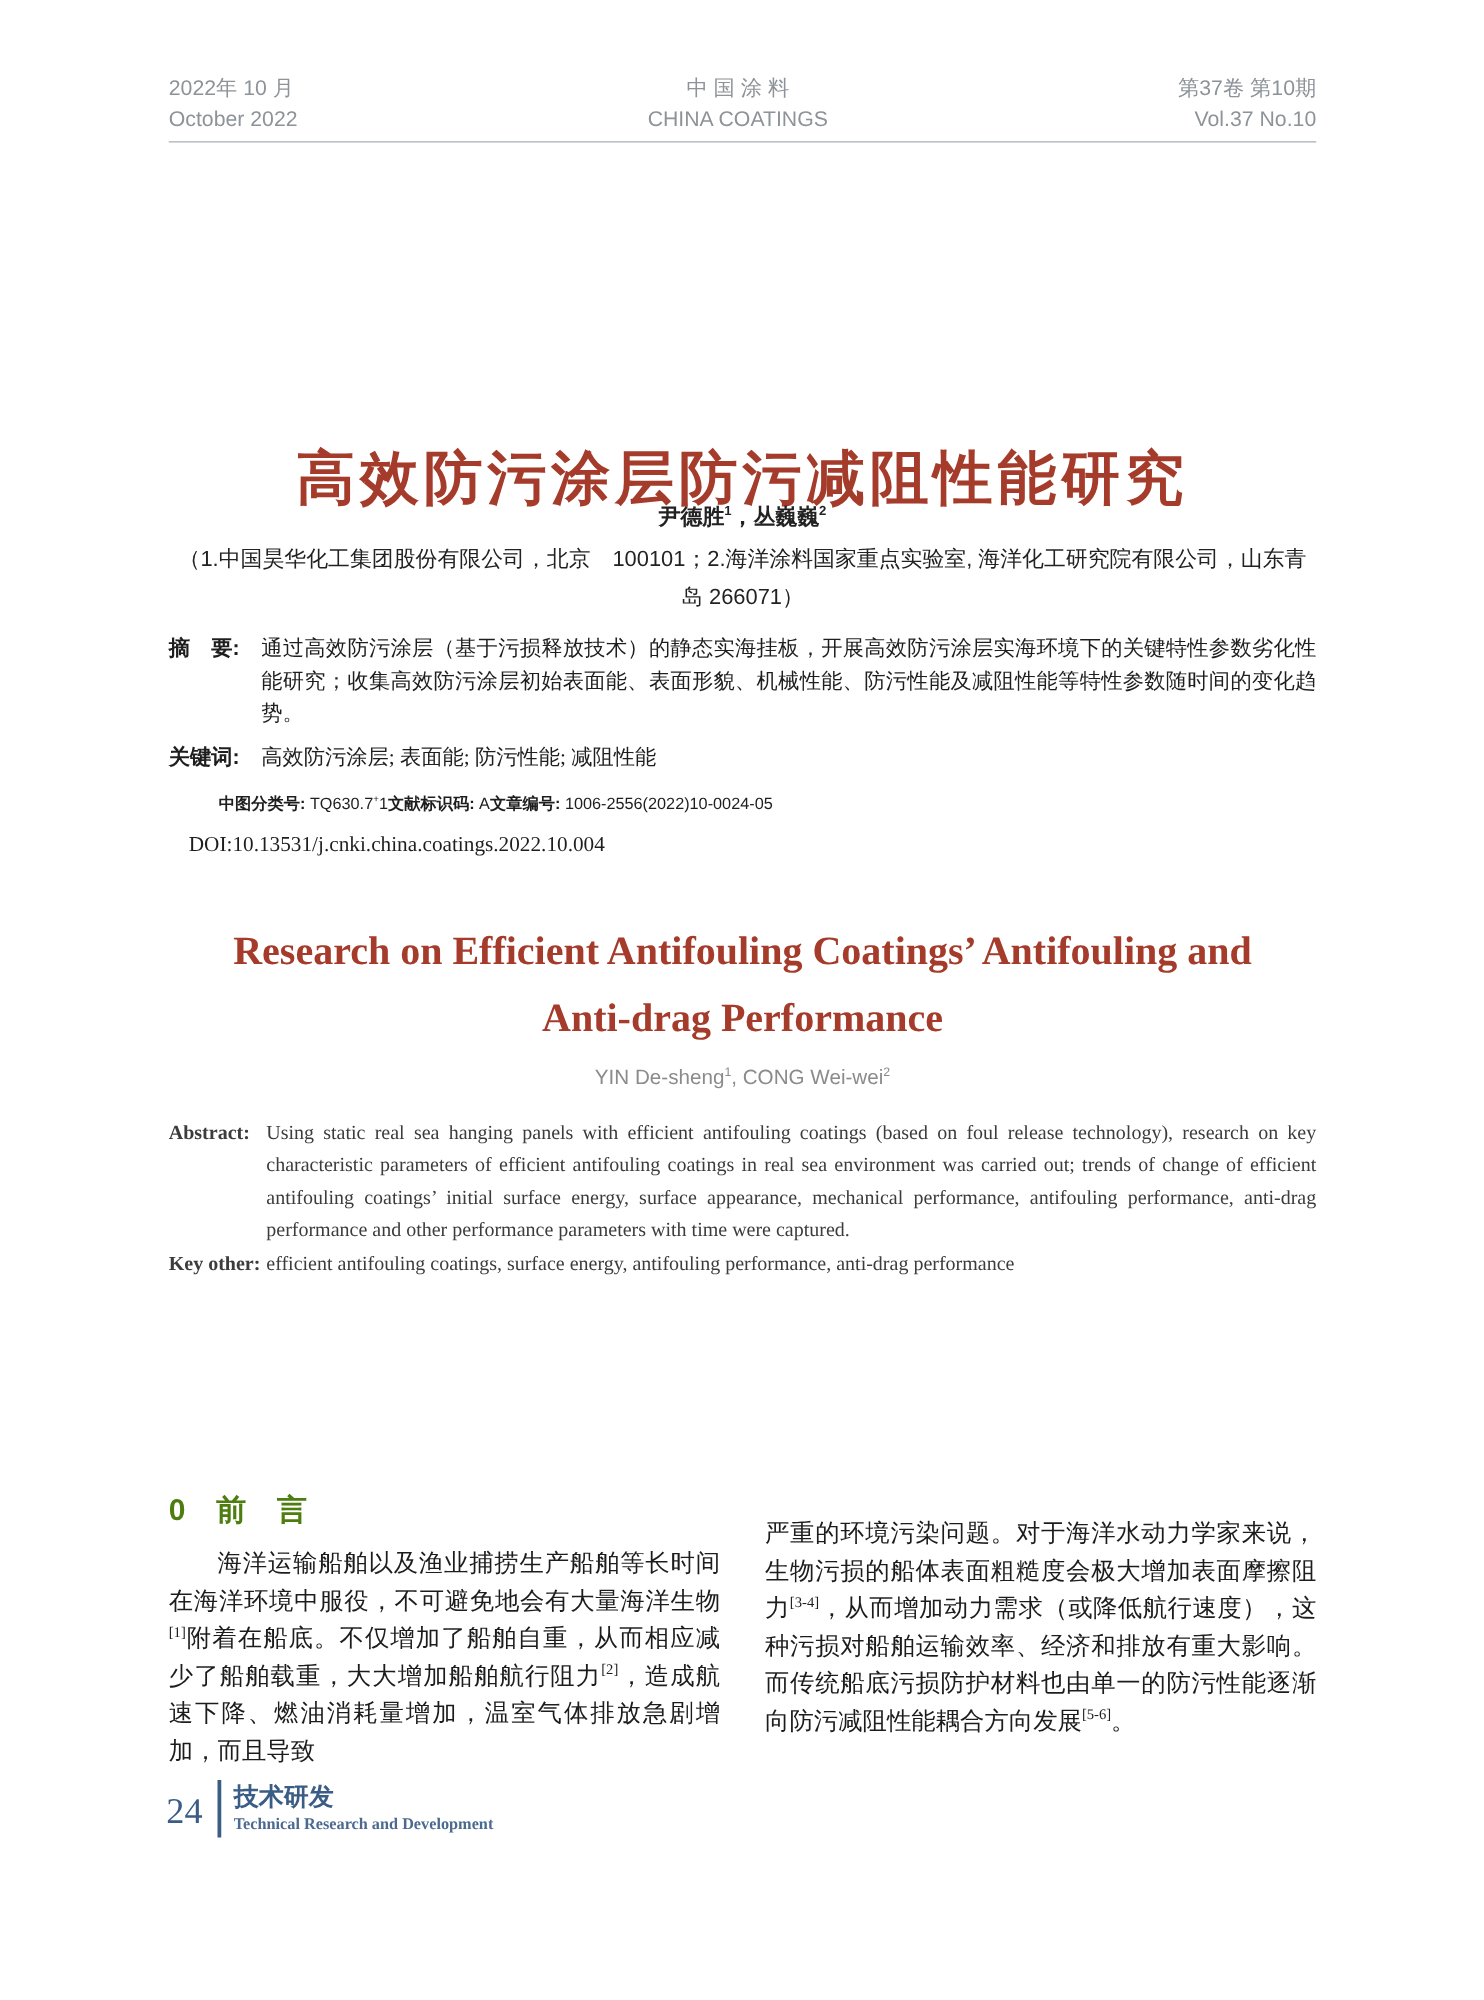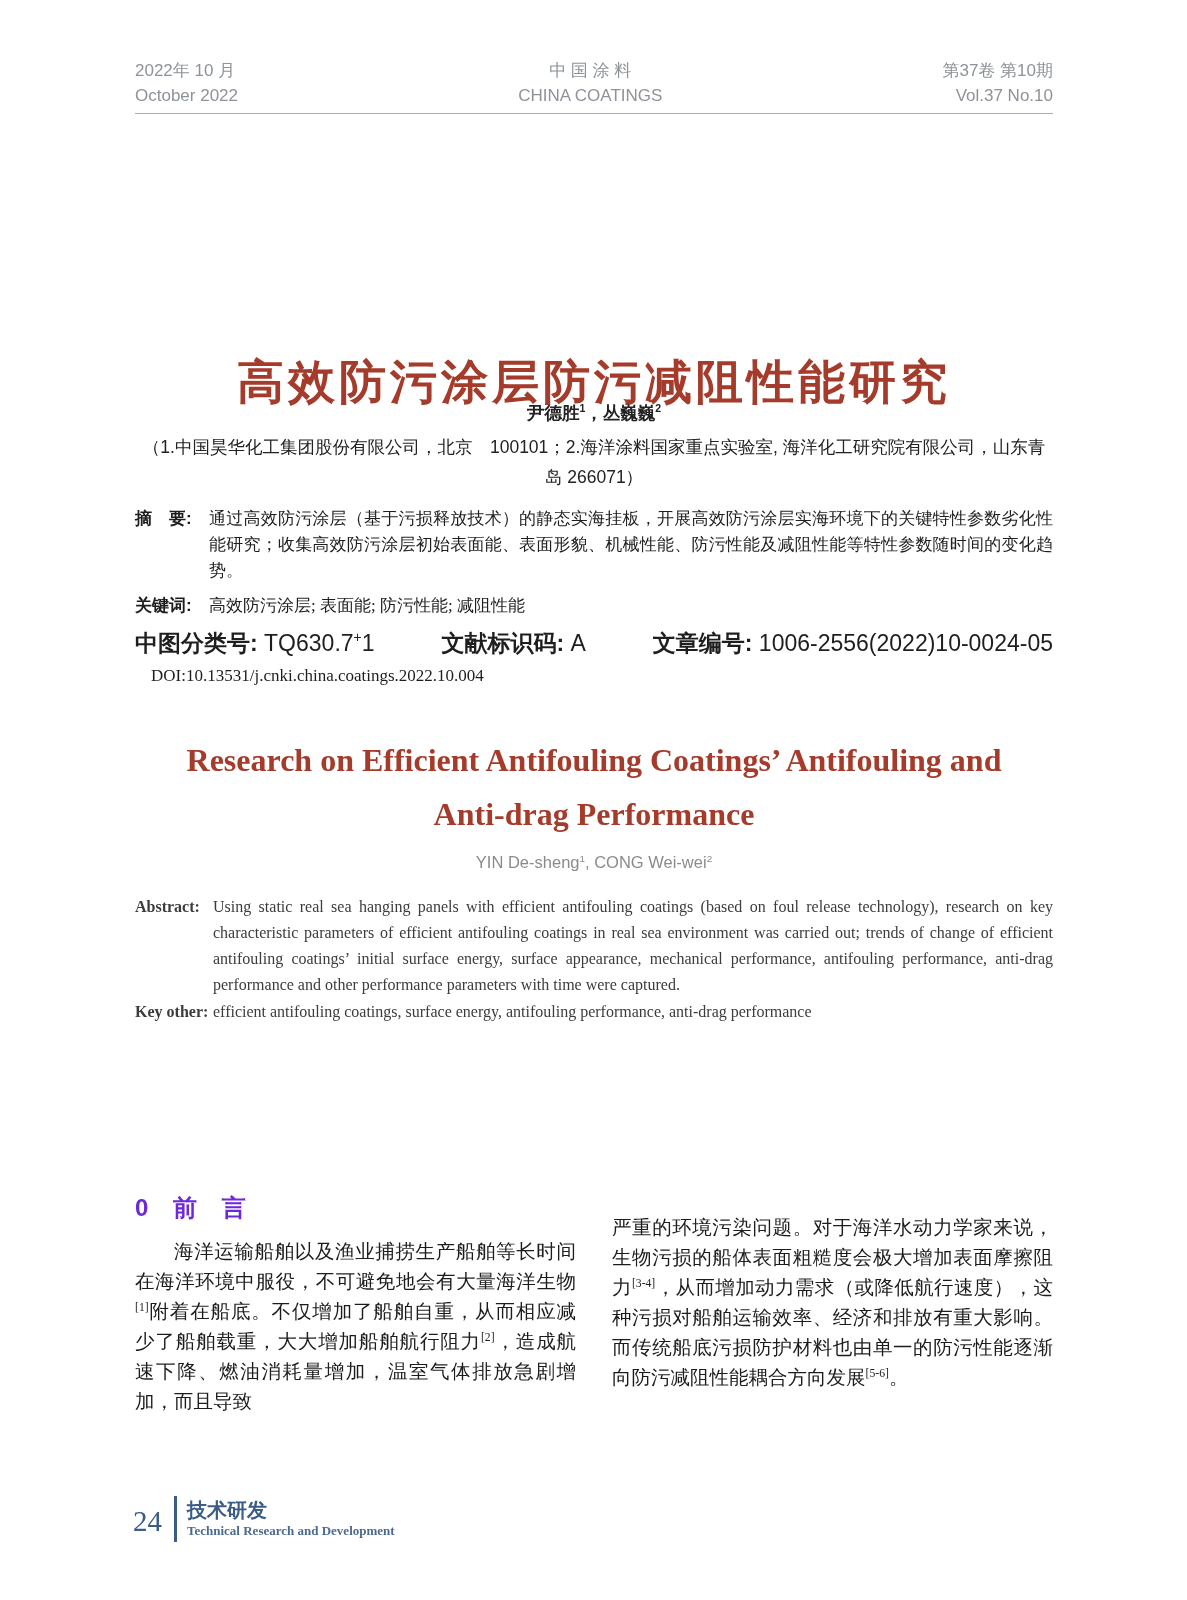"中图分类号: TQ630.7+1" .meta-row { font-size: 23px -> 13px; justify-content: space-between -> flex-start; margin-left: none -> 40px }
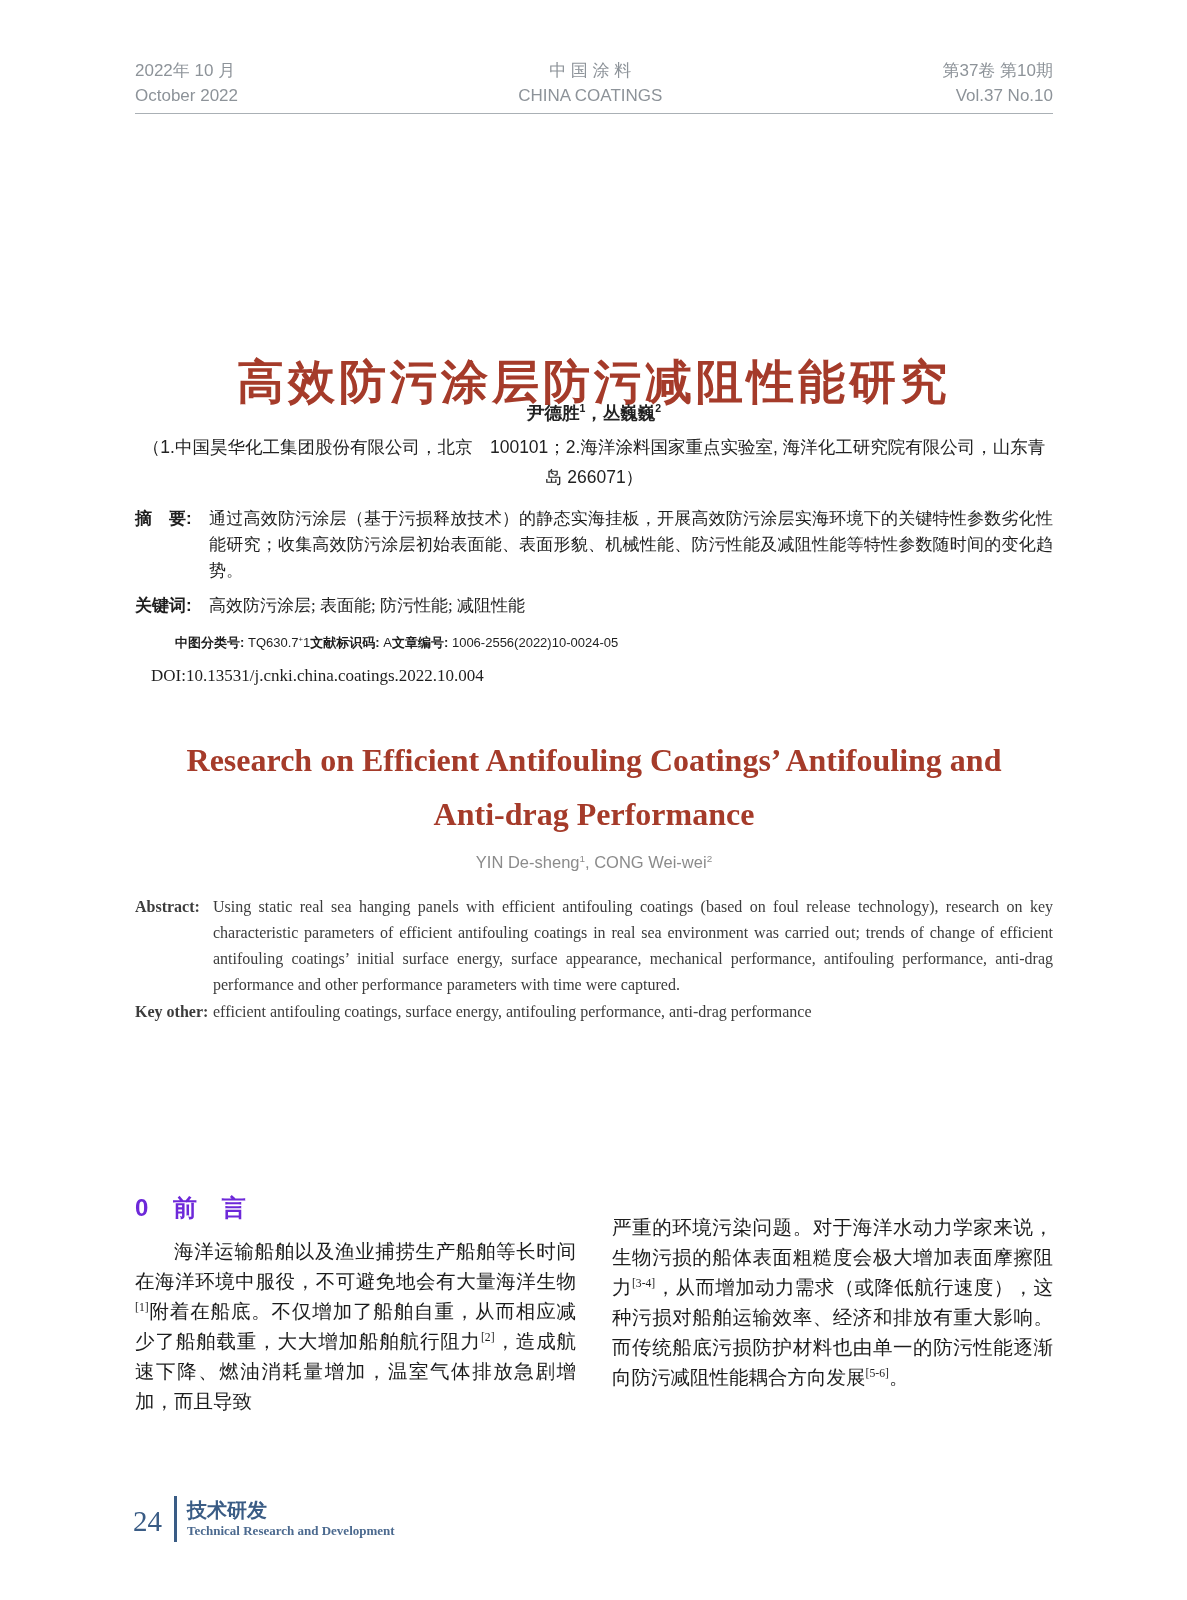"0 前 言" .sec-heading { color: #6d28d9 -> #4d7c0f }
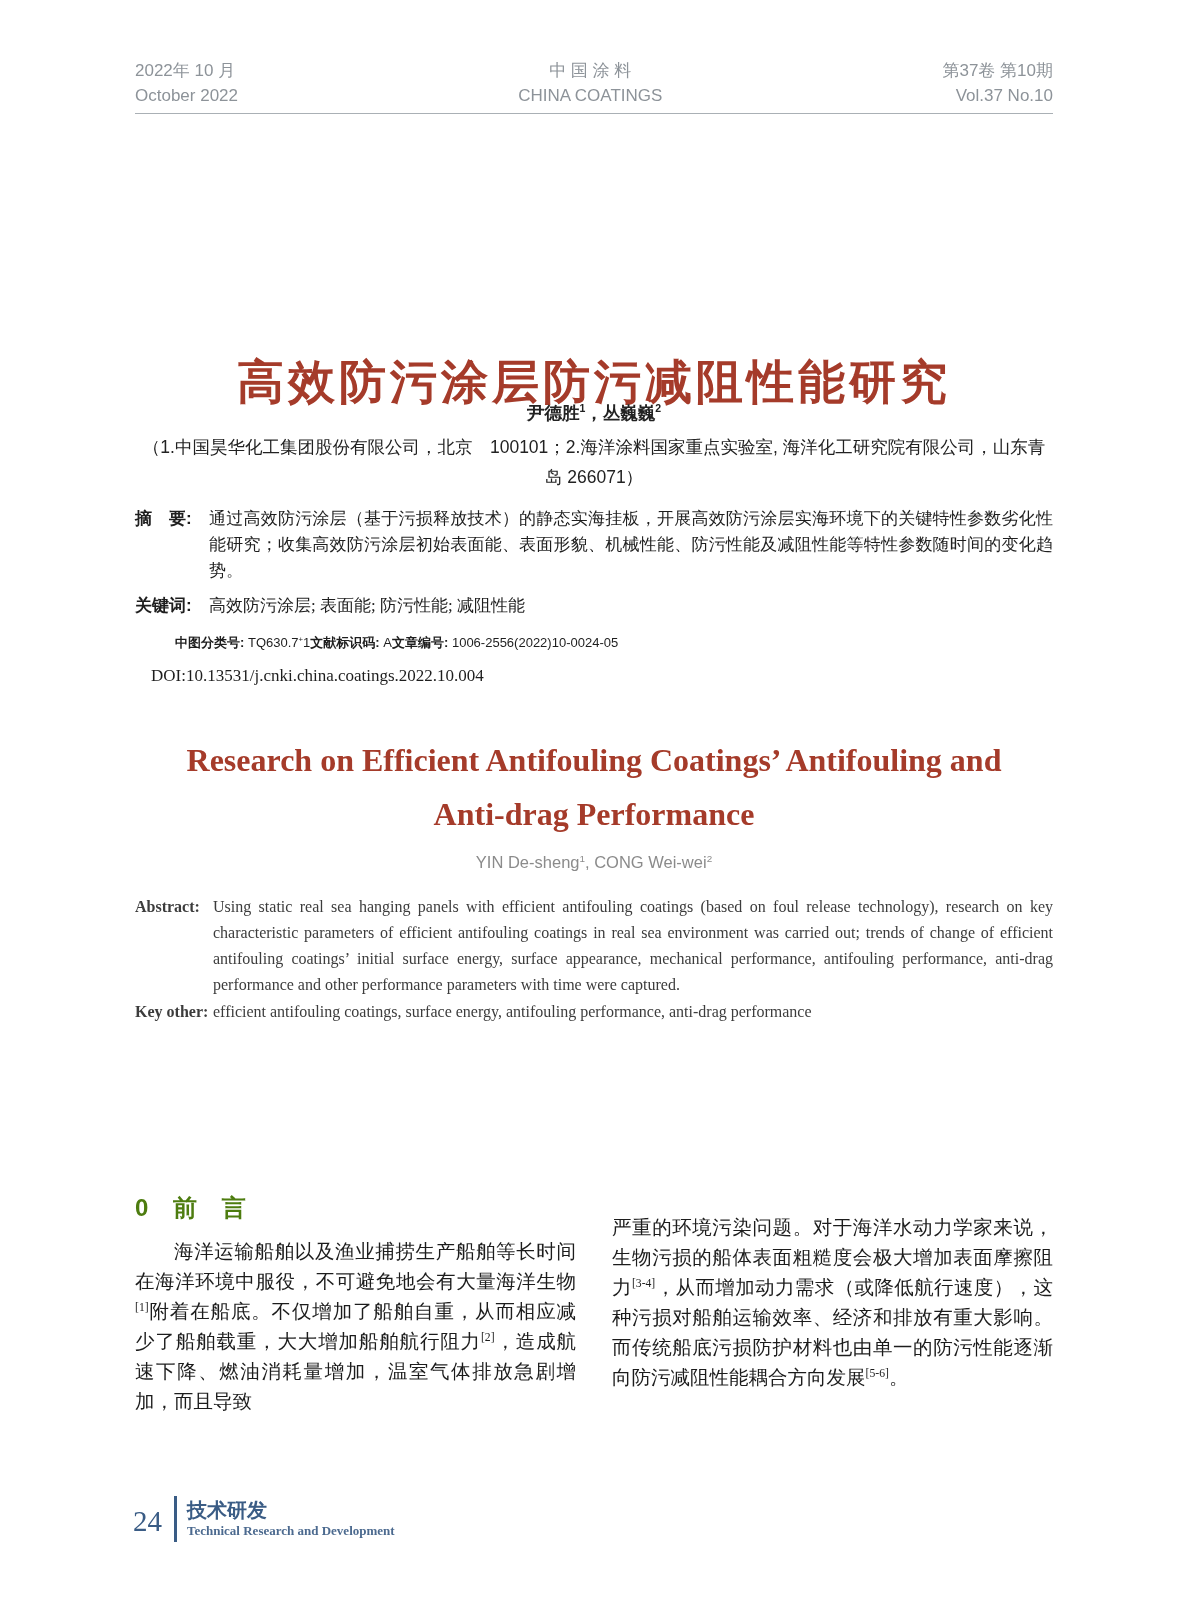"24" .footer { top: 1496px -> 1424px }
